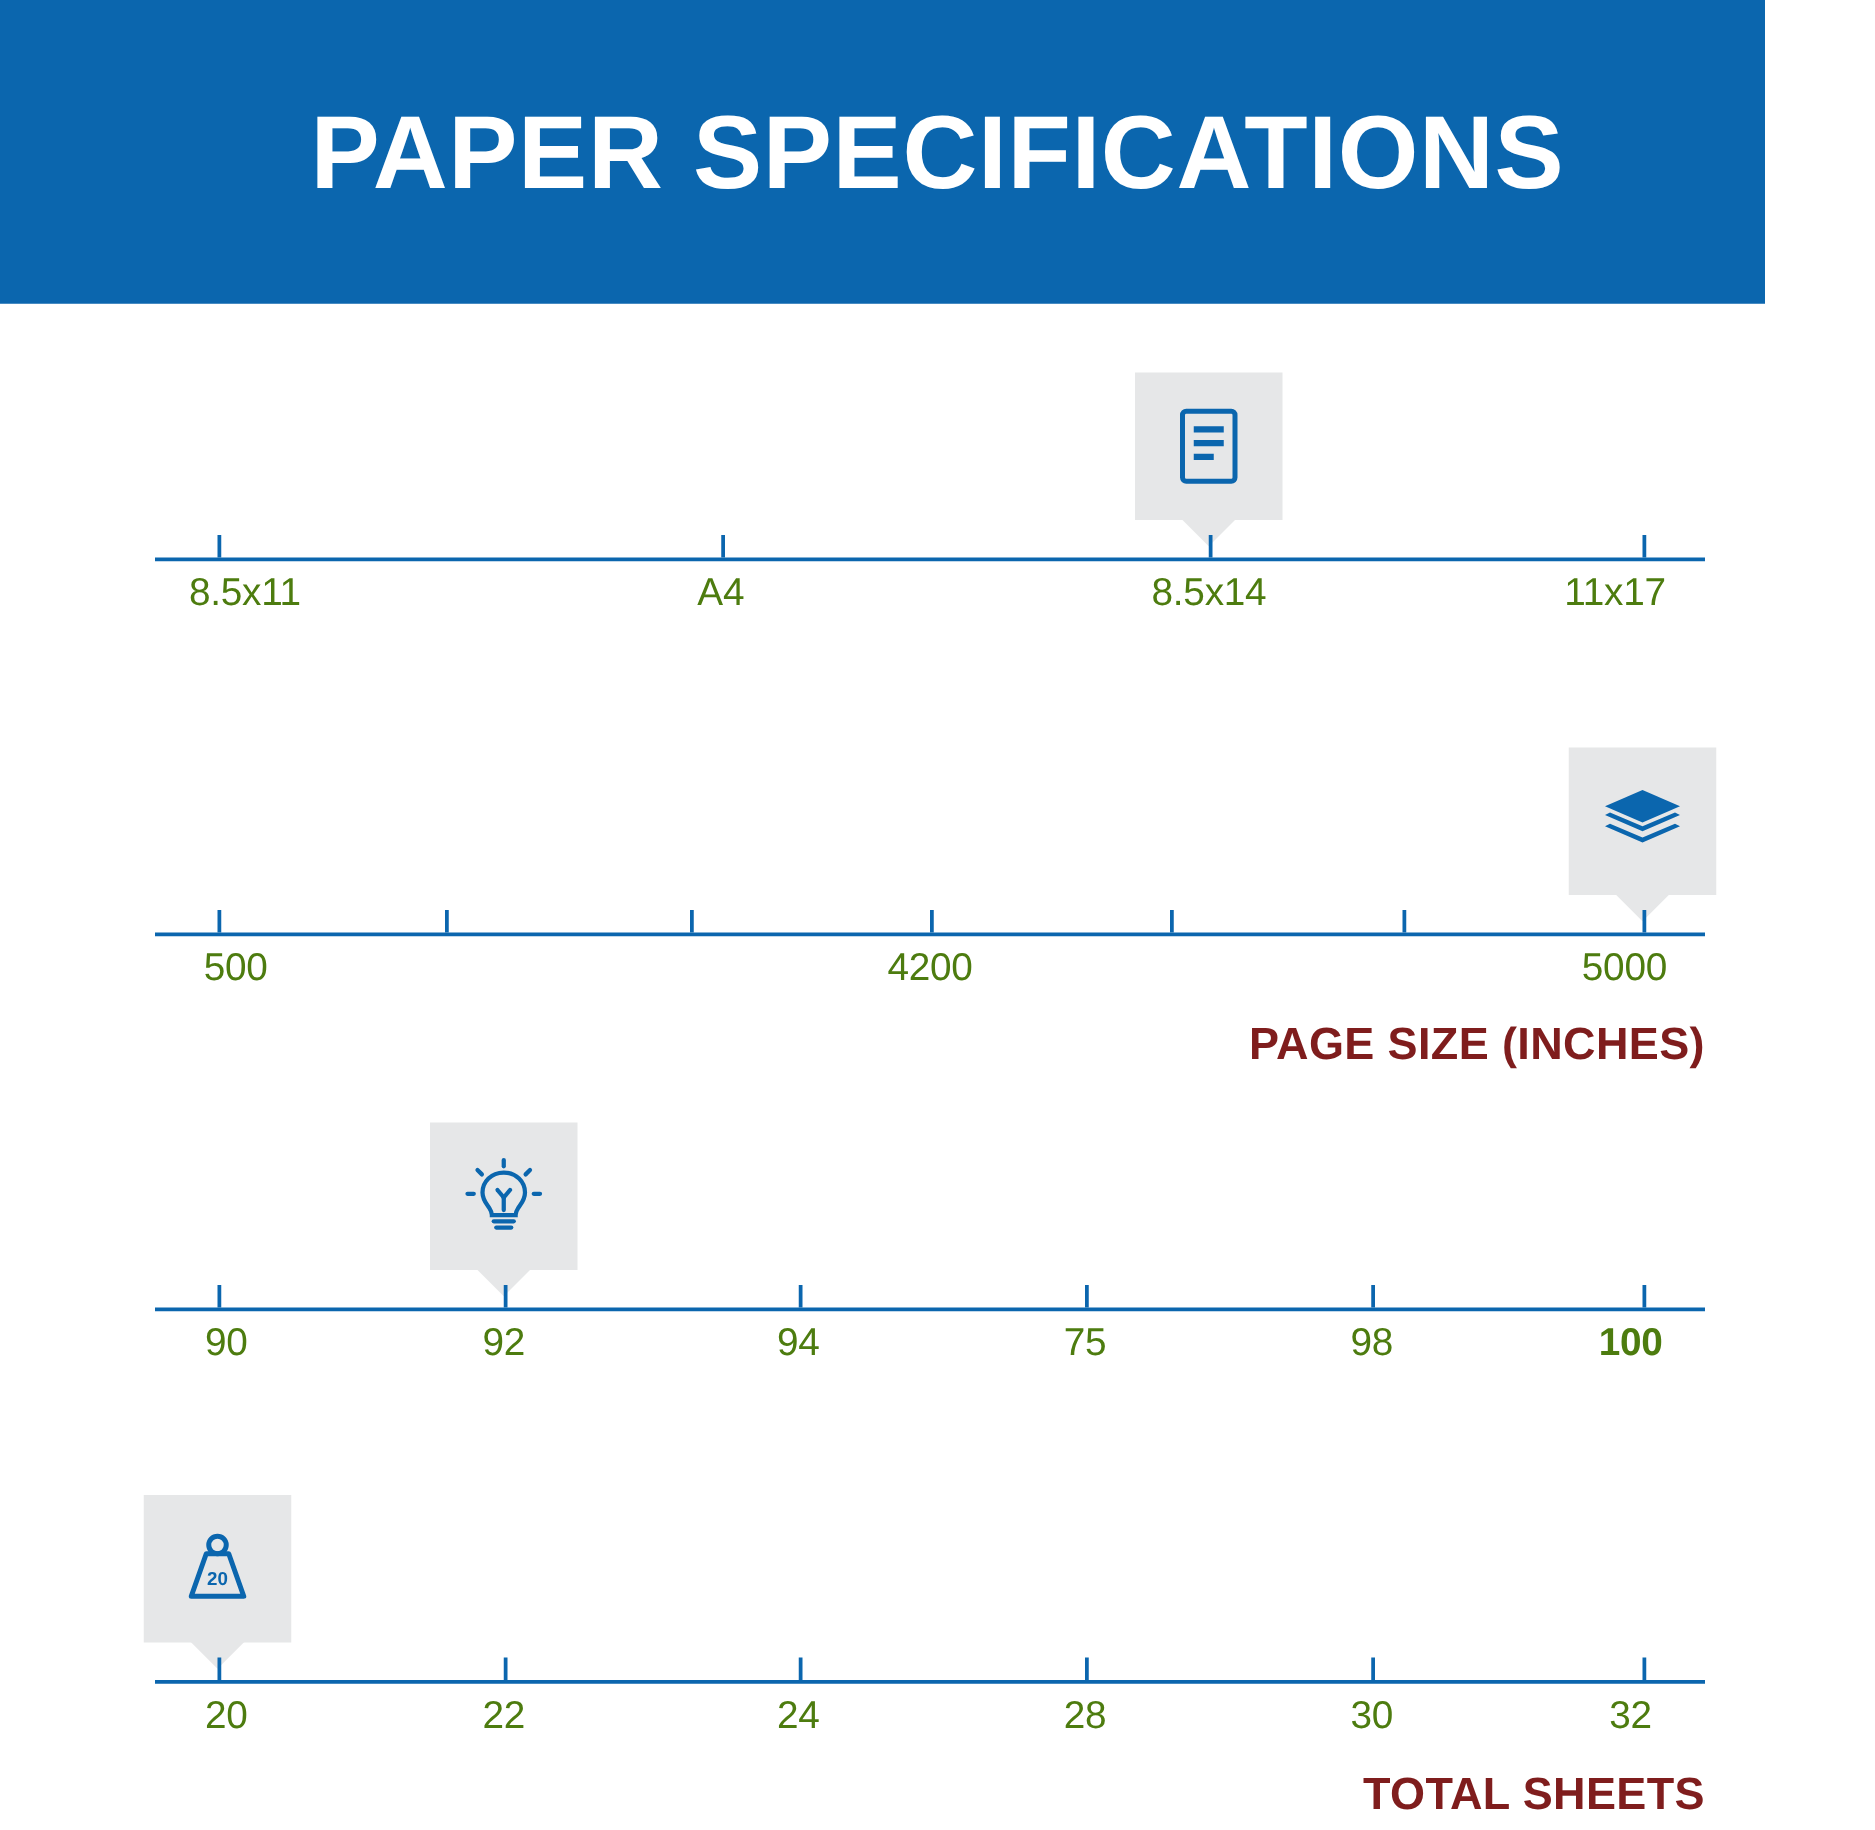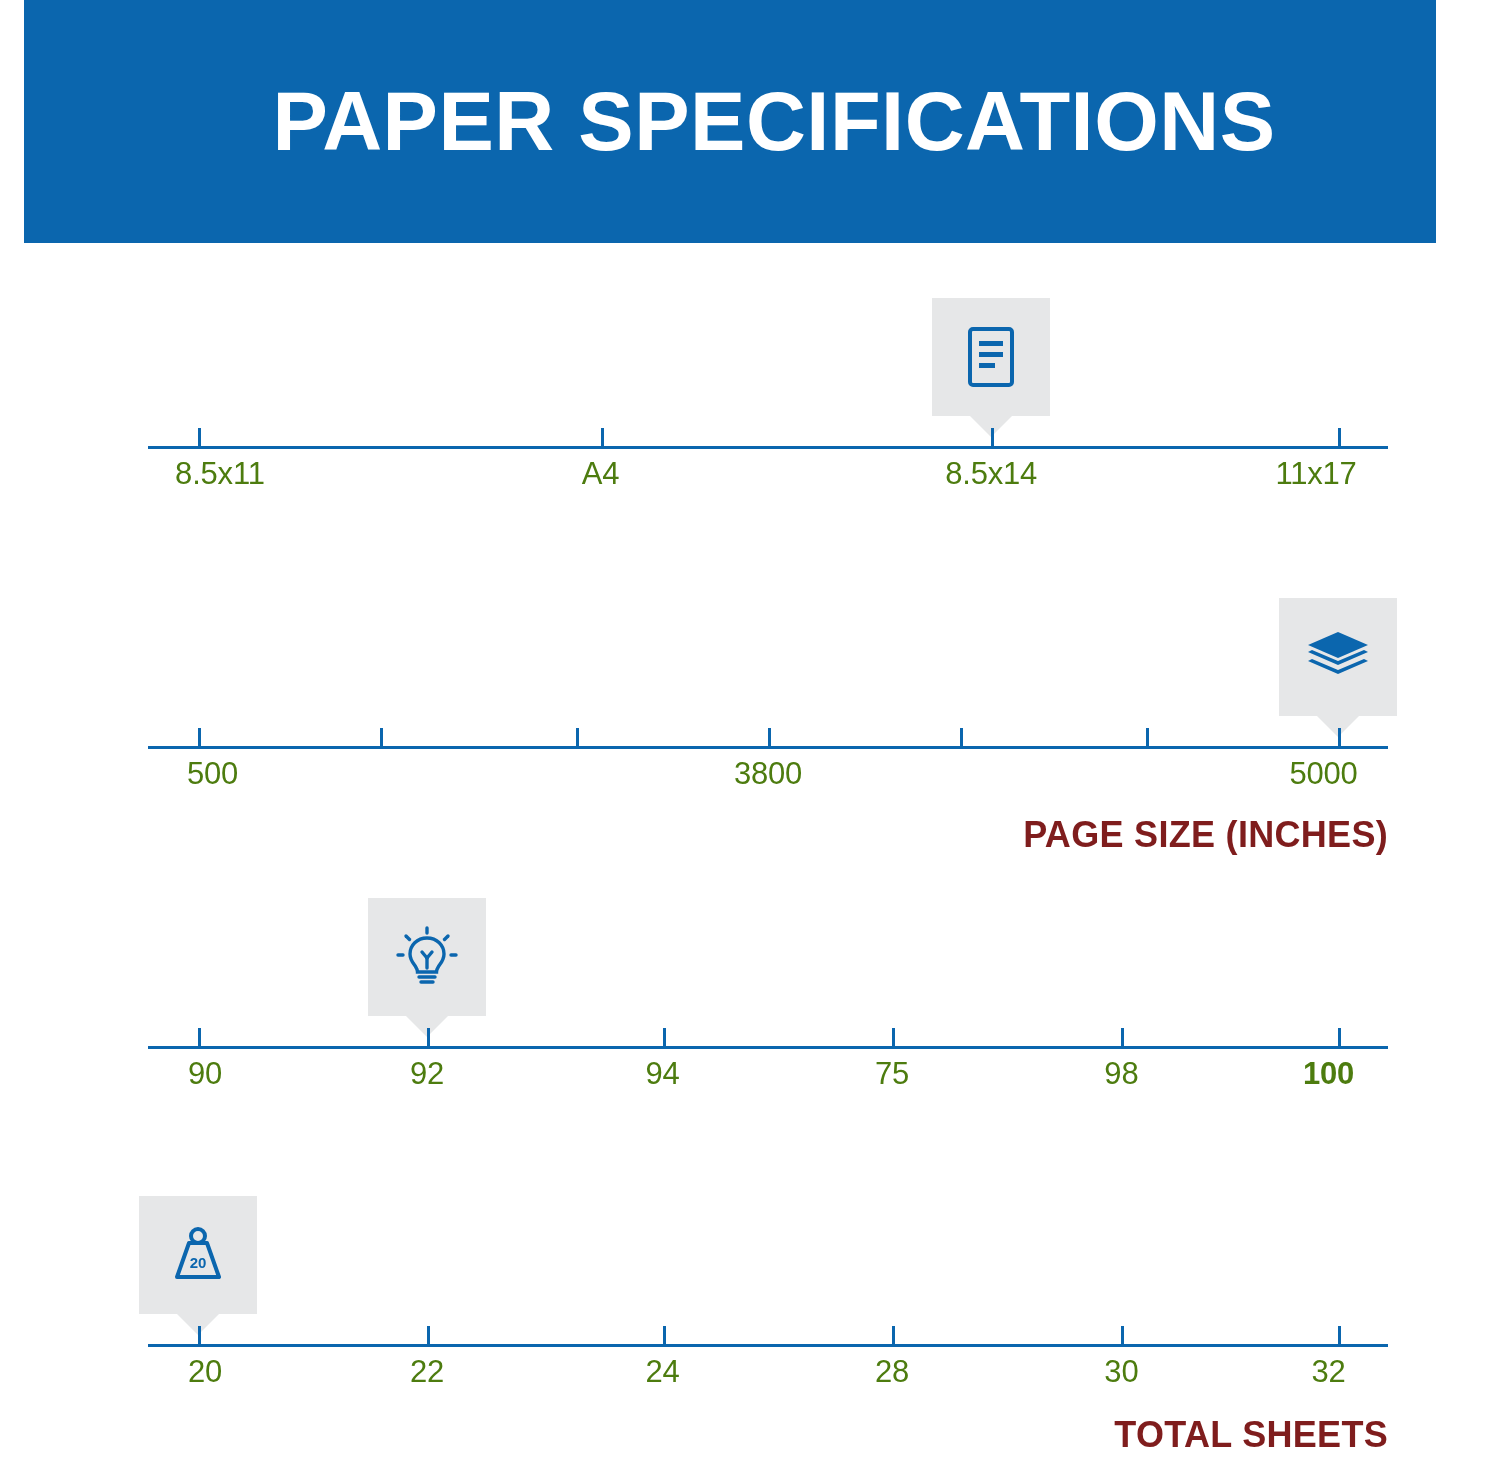"PAPER SPECIFICATIONS" #page { margin-left: 24px -> none }
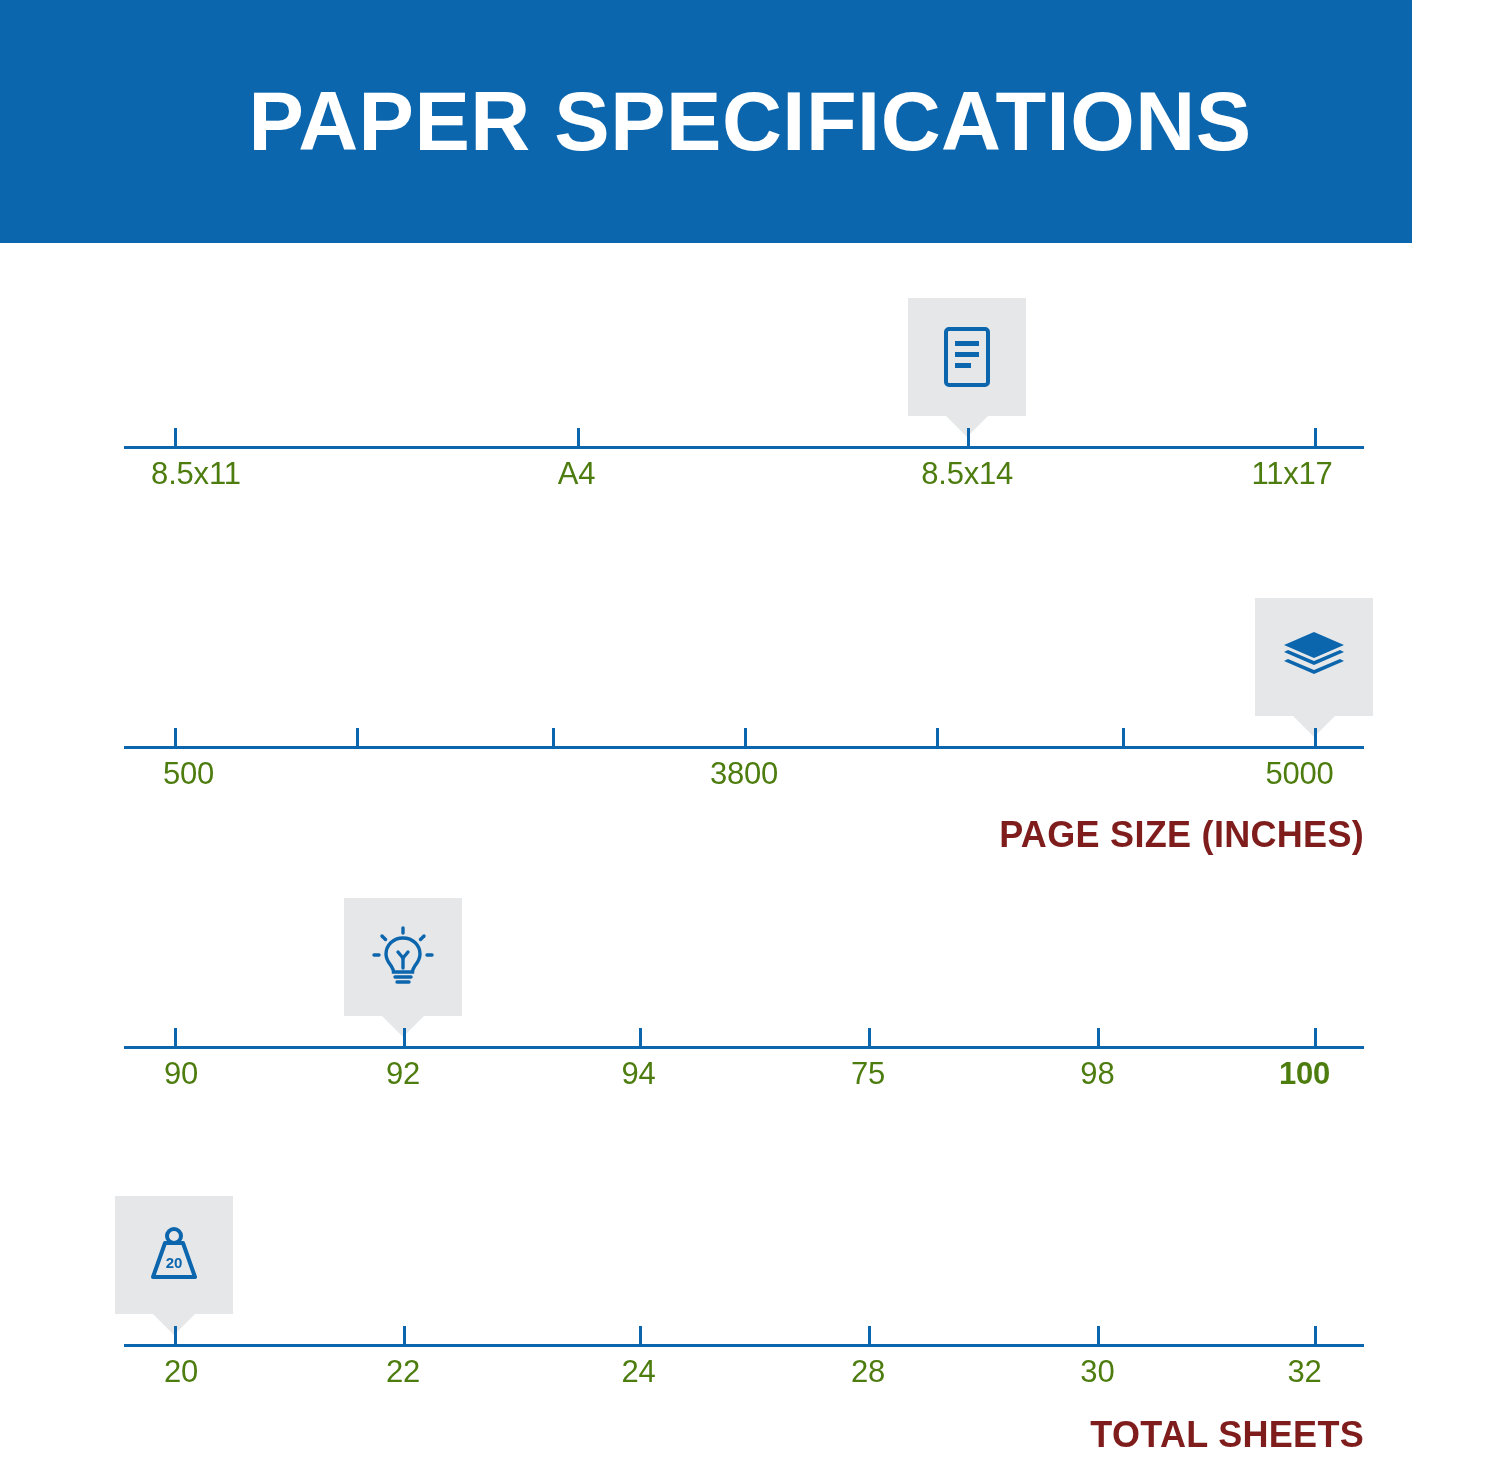"3800" div.tick-label { text: 3800 -> 4200 }
